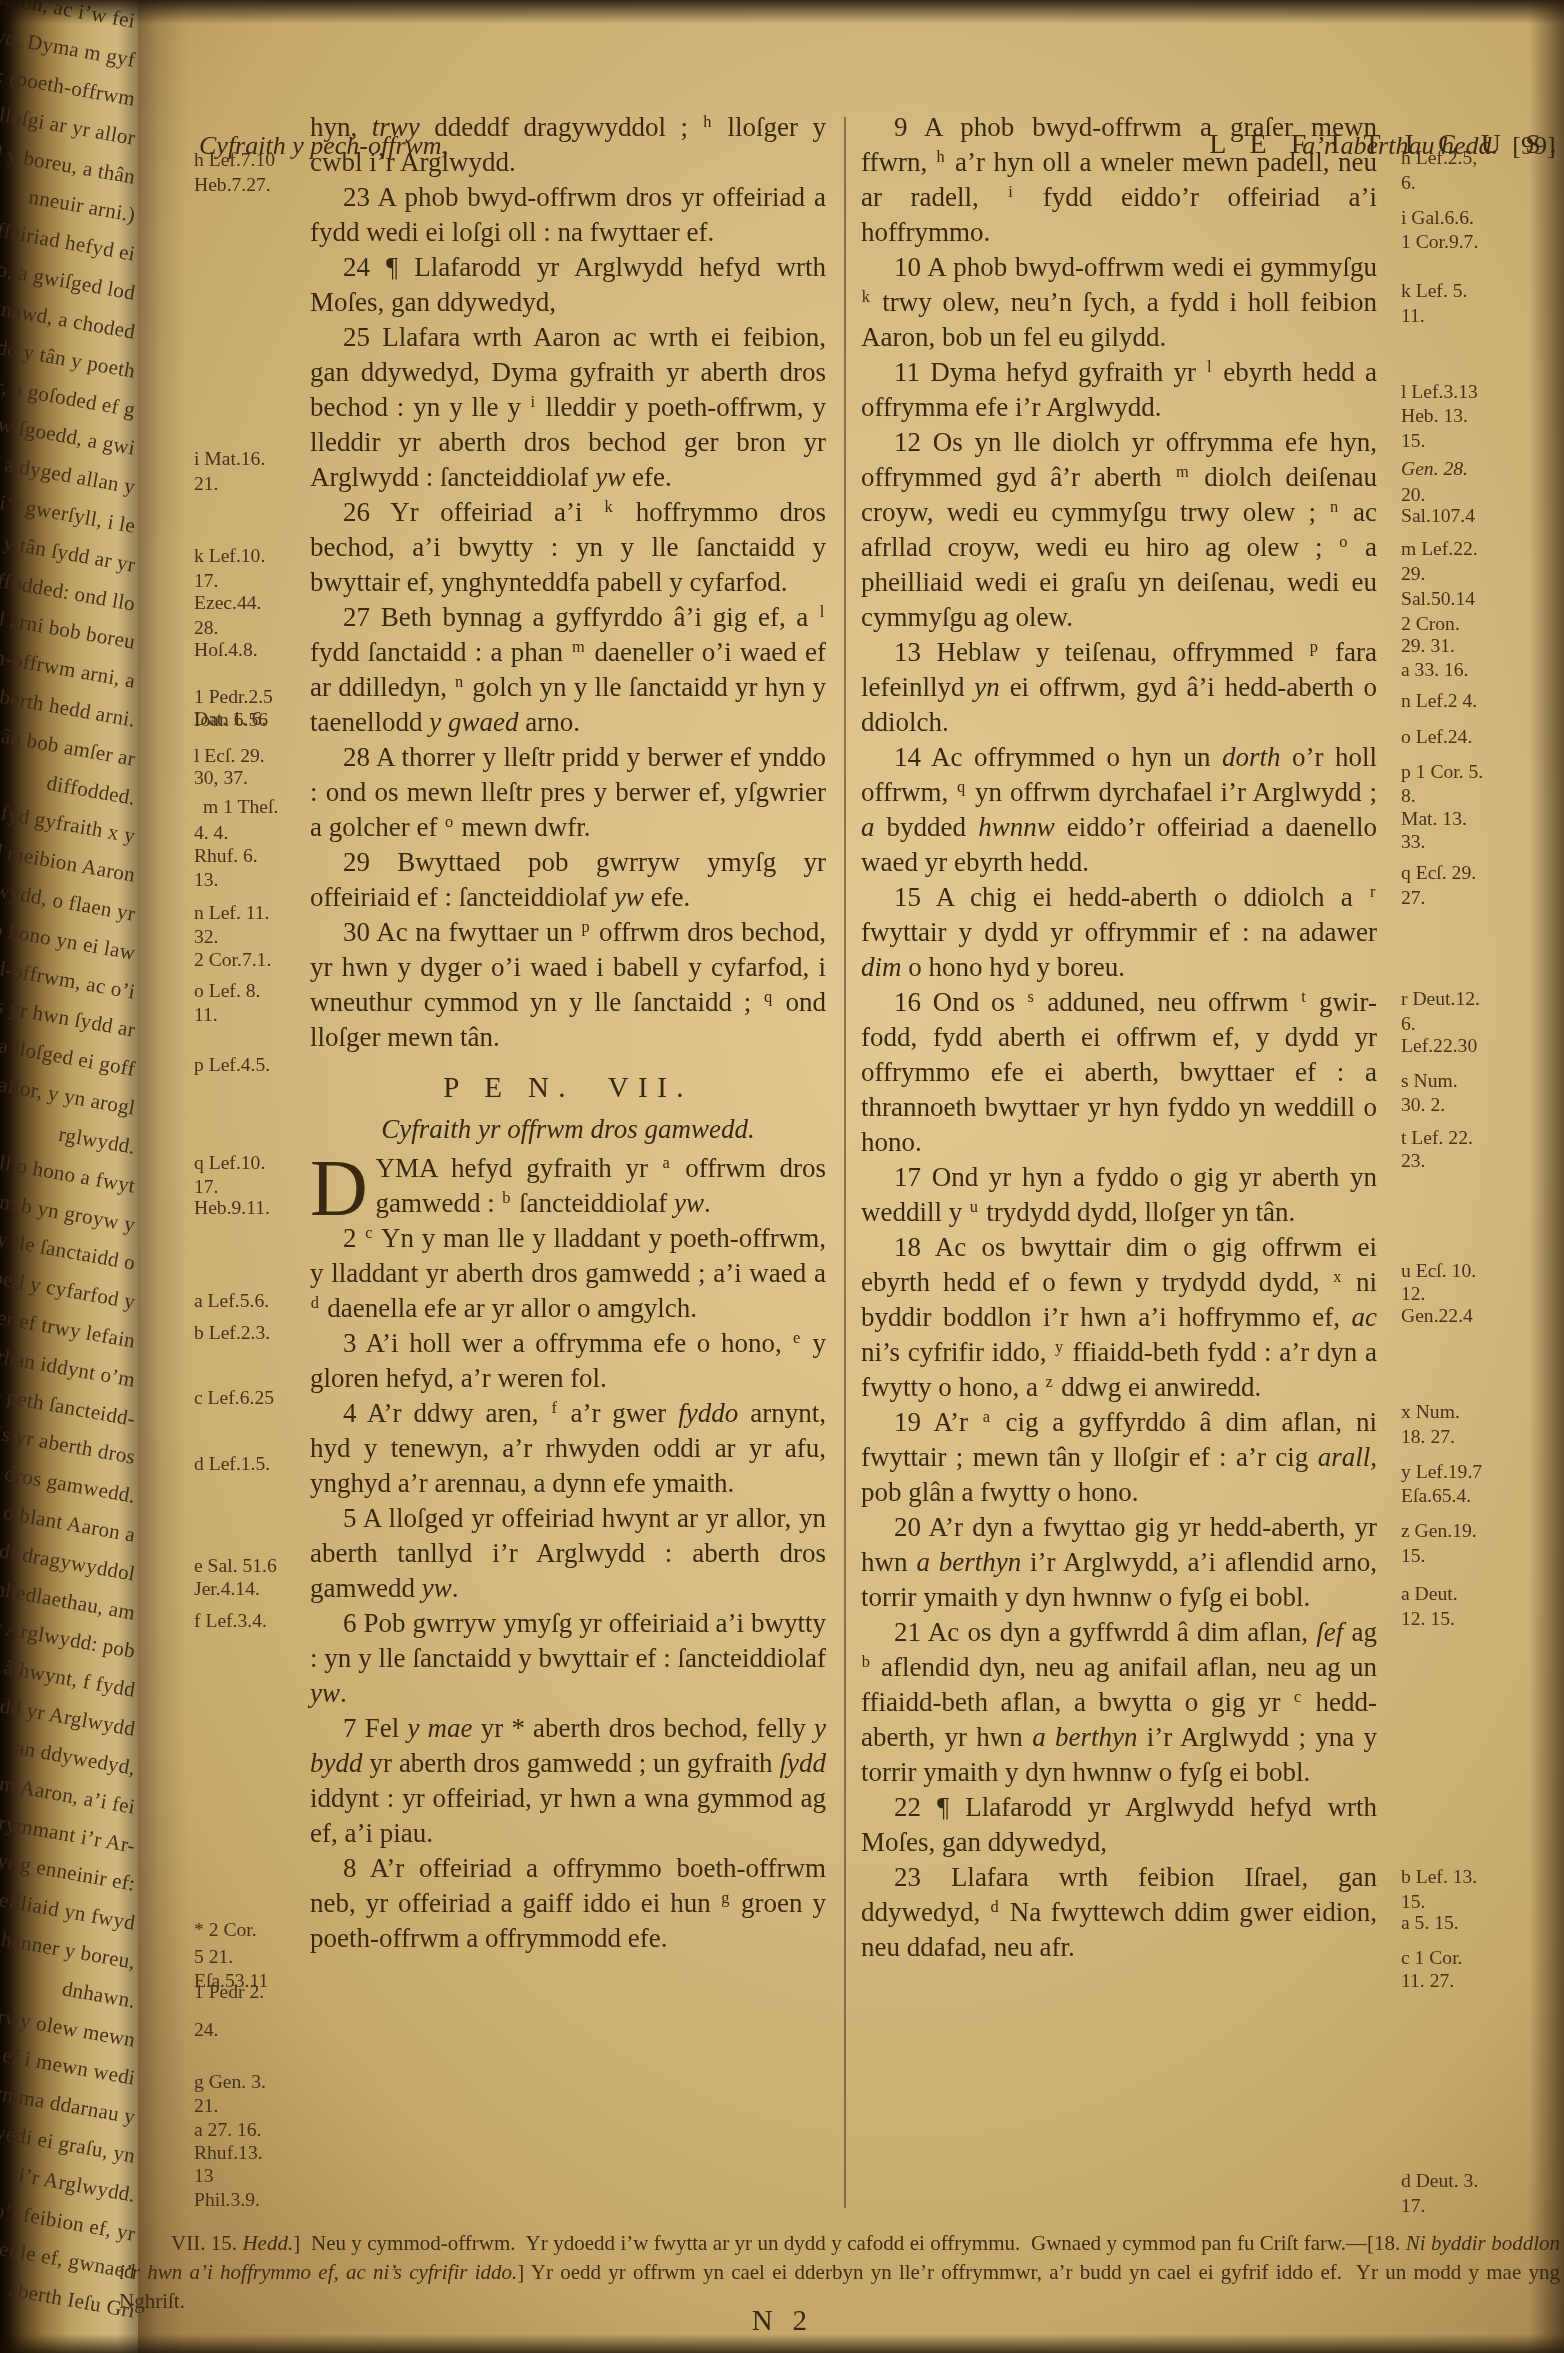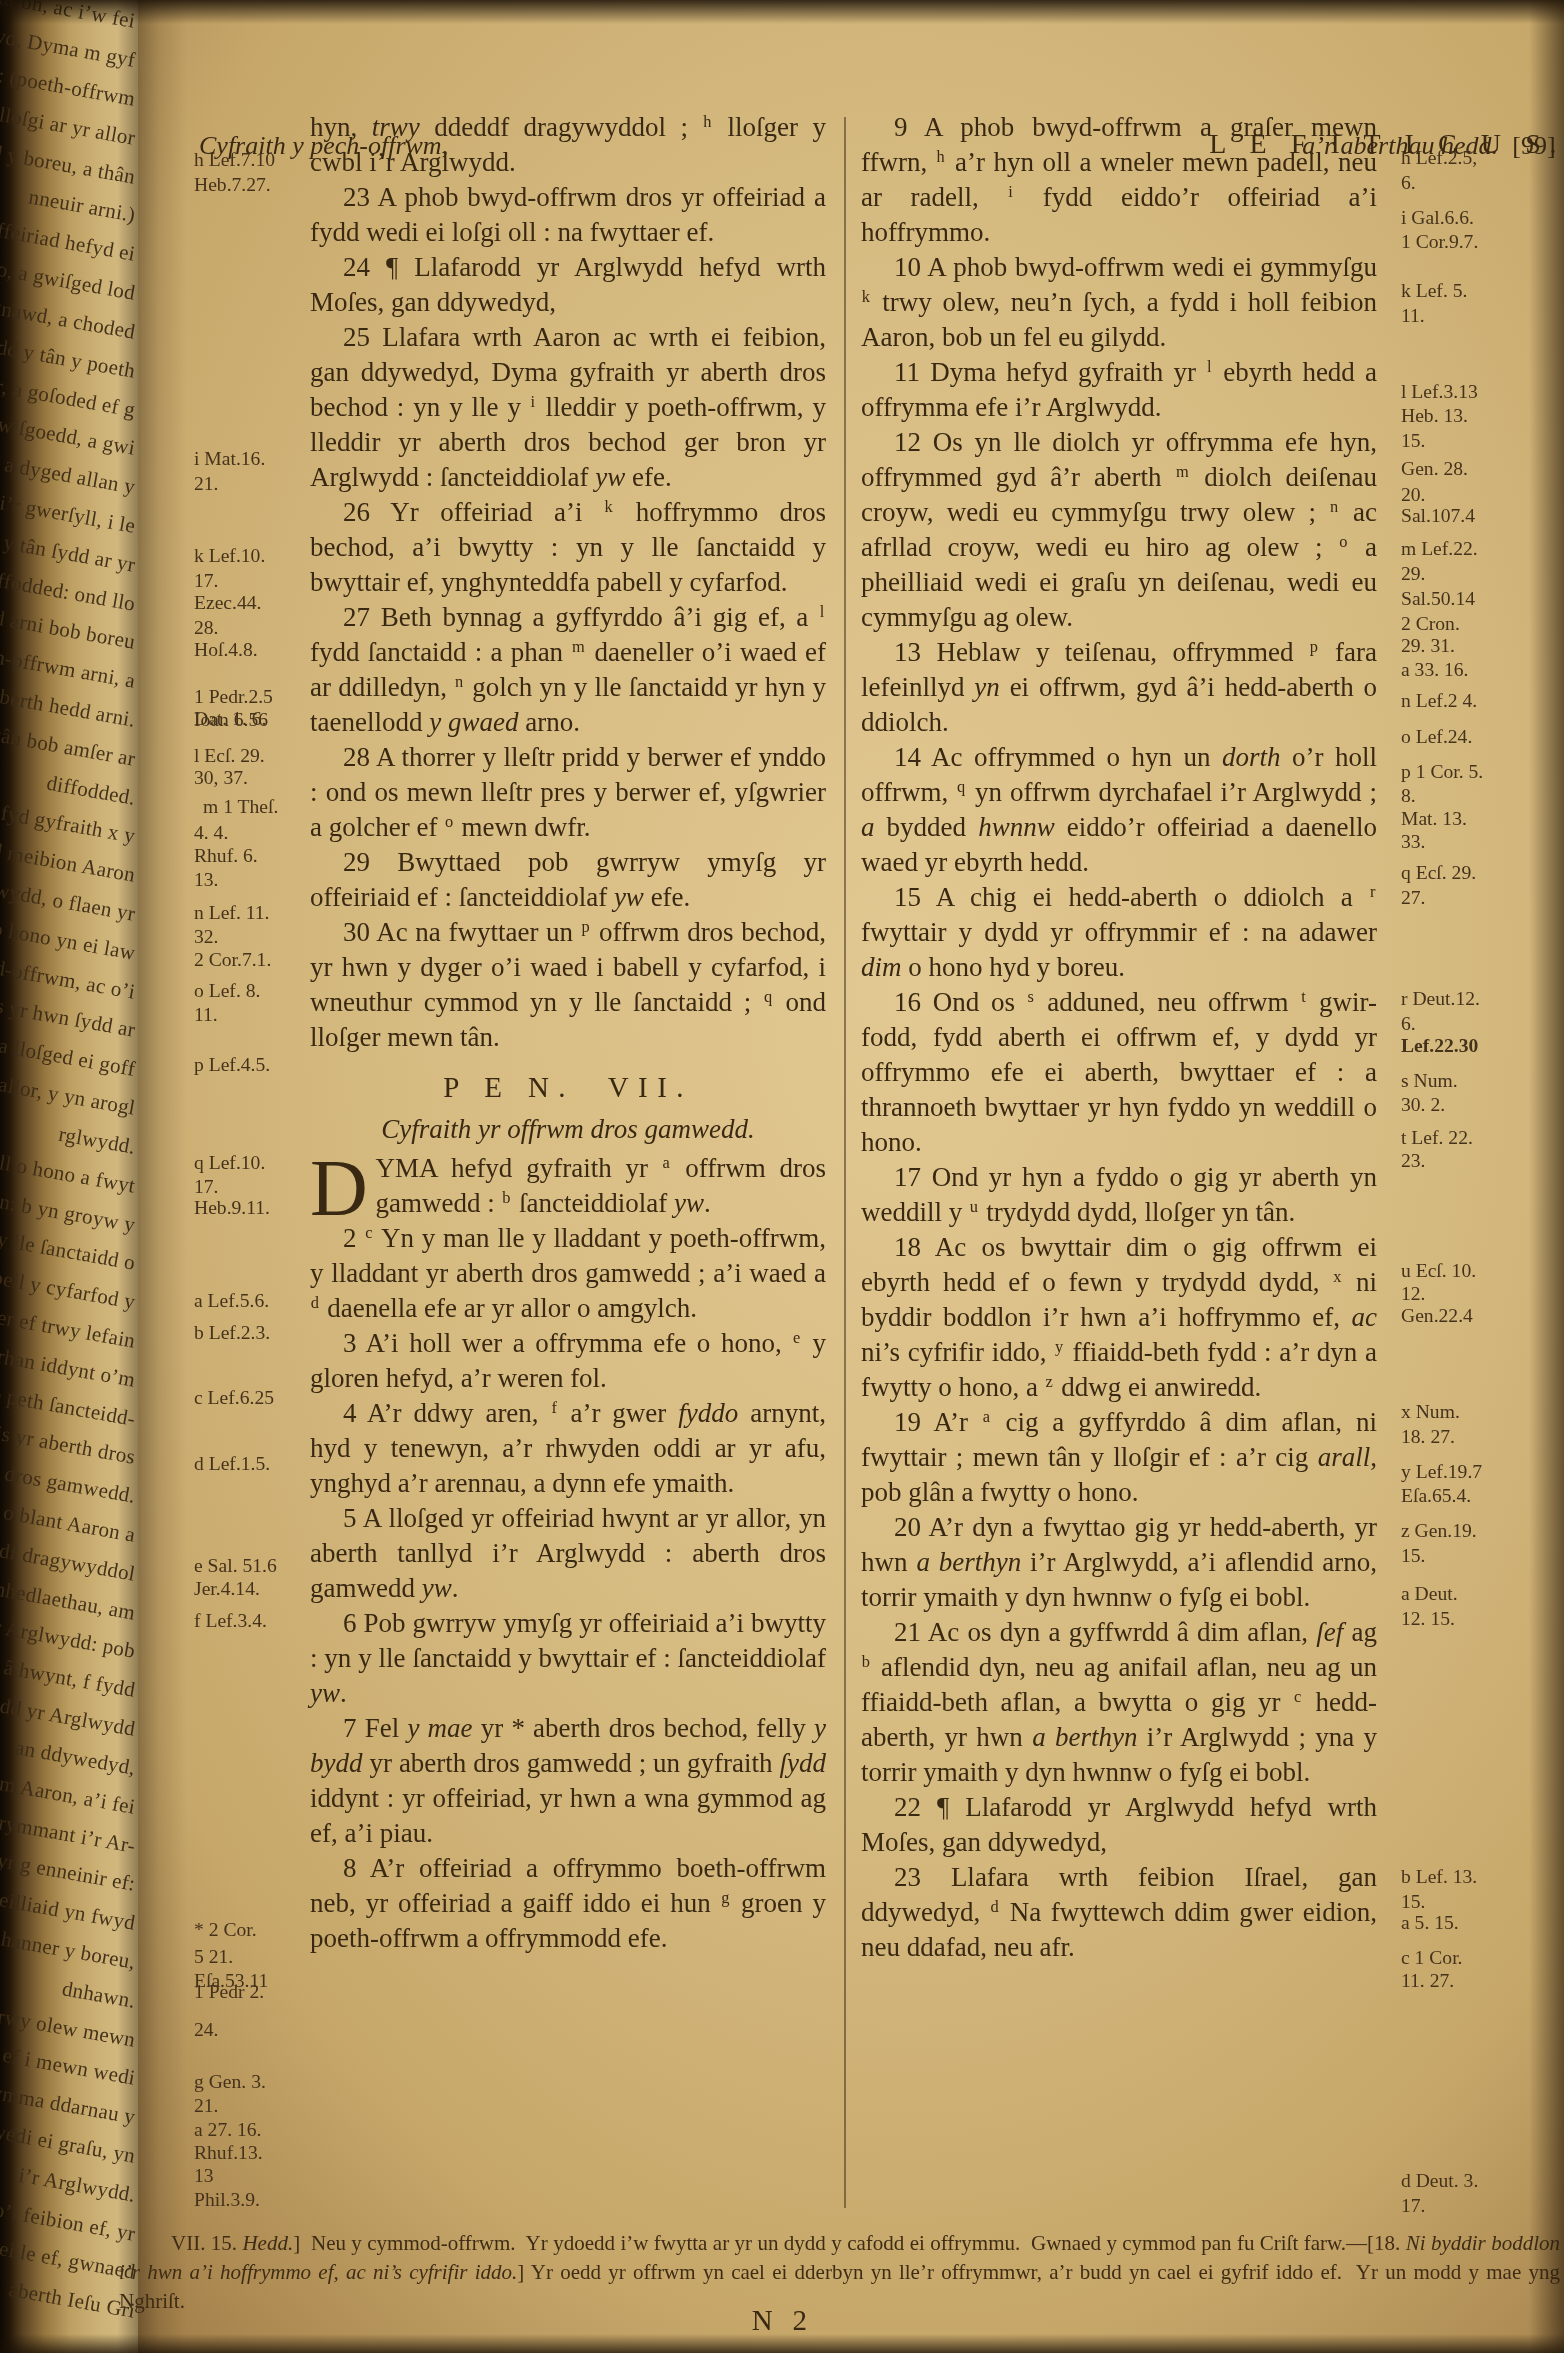"Gen. 28." div.margin-note { font-style: none -> italic }
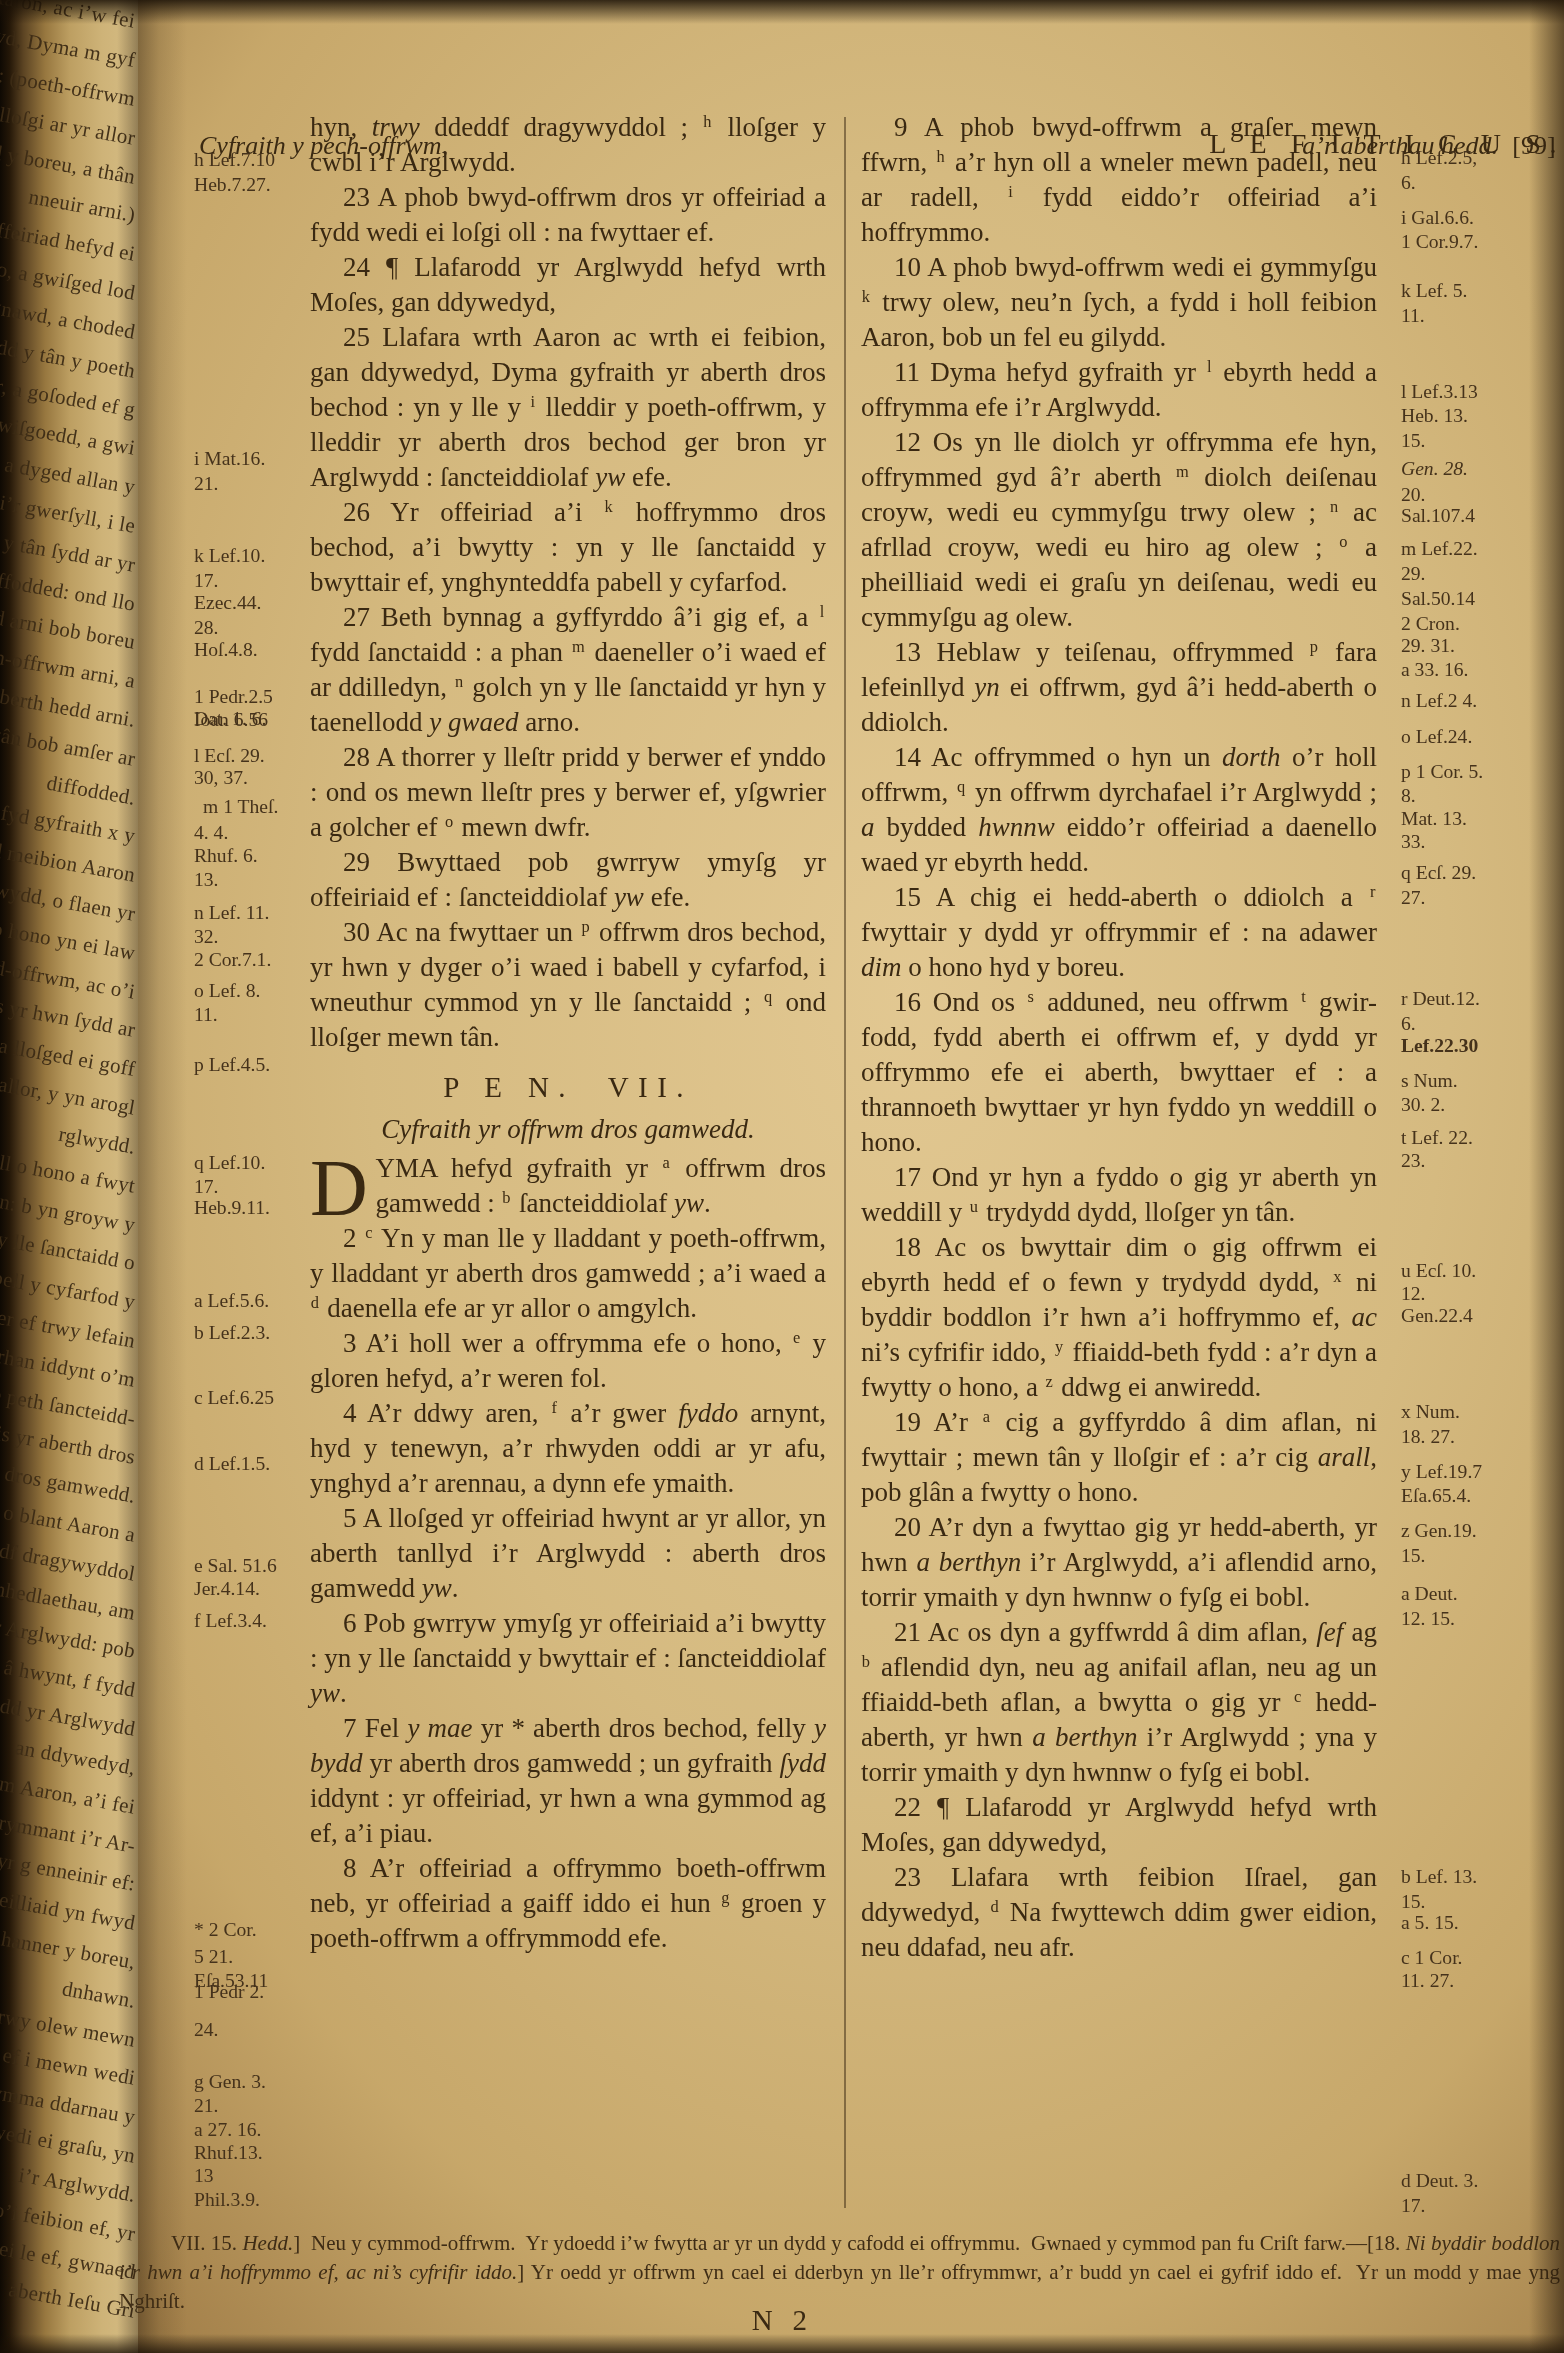"Lef.22.30" div.margin-note { font-weight: bold -> none }
